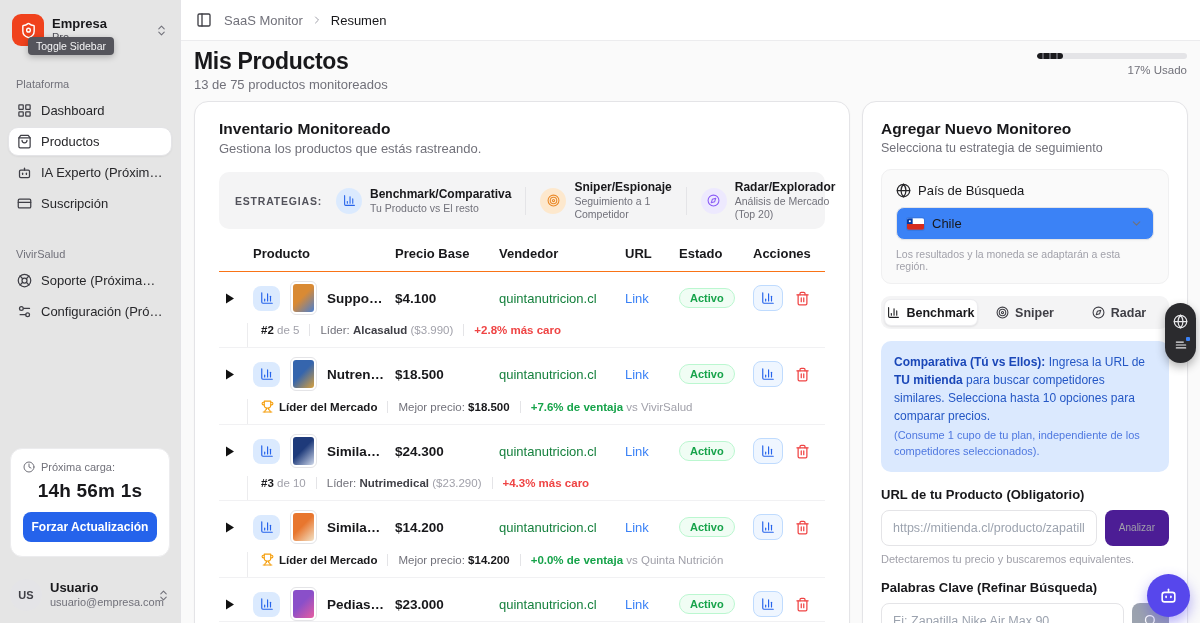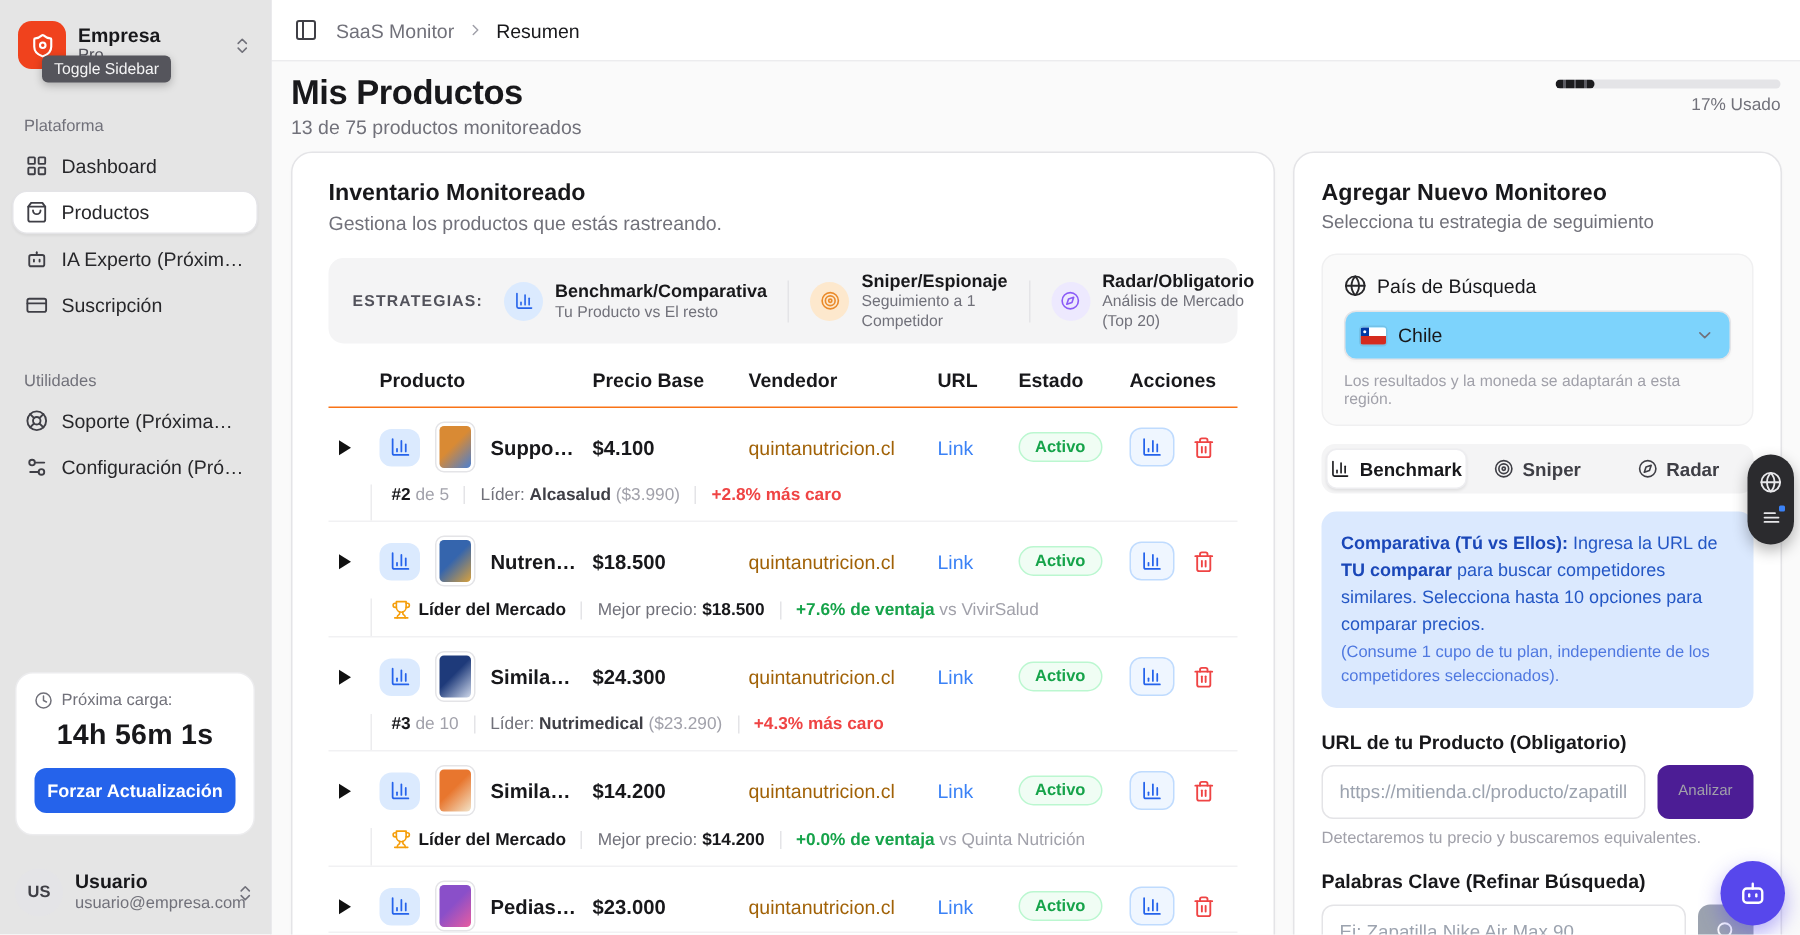"Radar/Obligatorio" div.strat-name { text: Radar/Obligatorio -> Radar/Explorador }
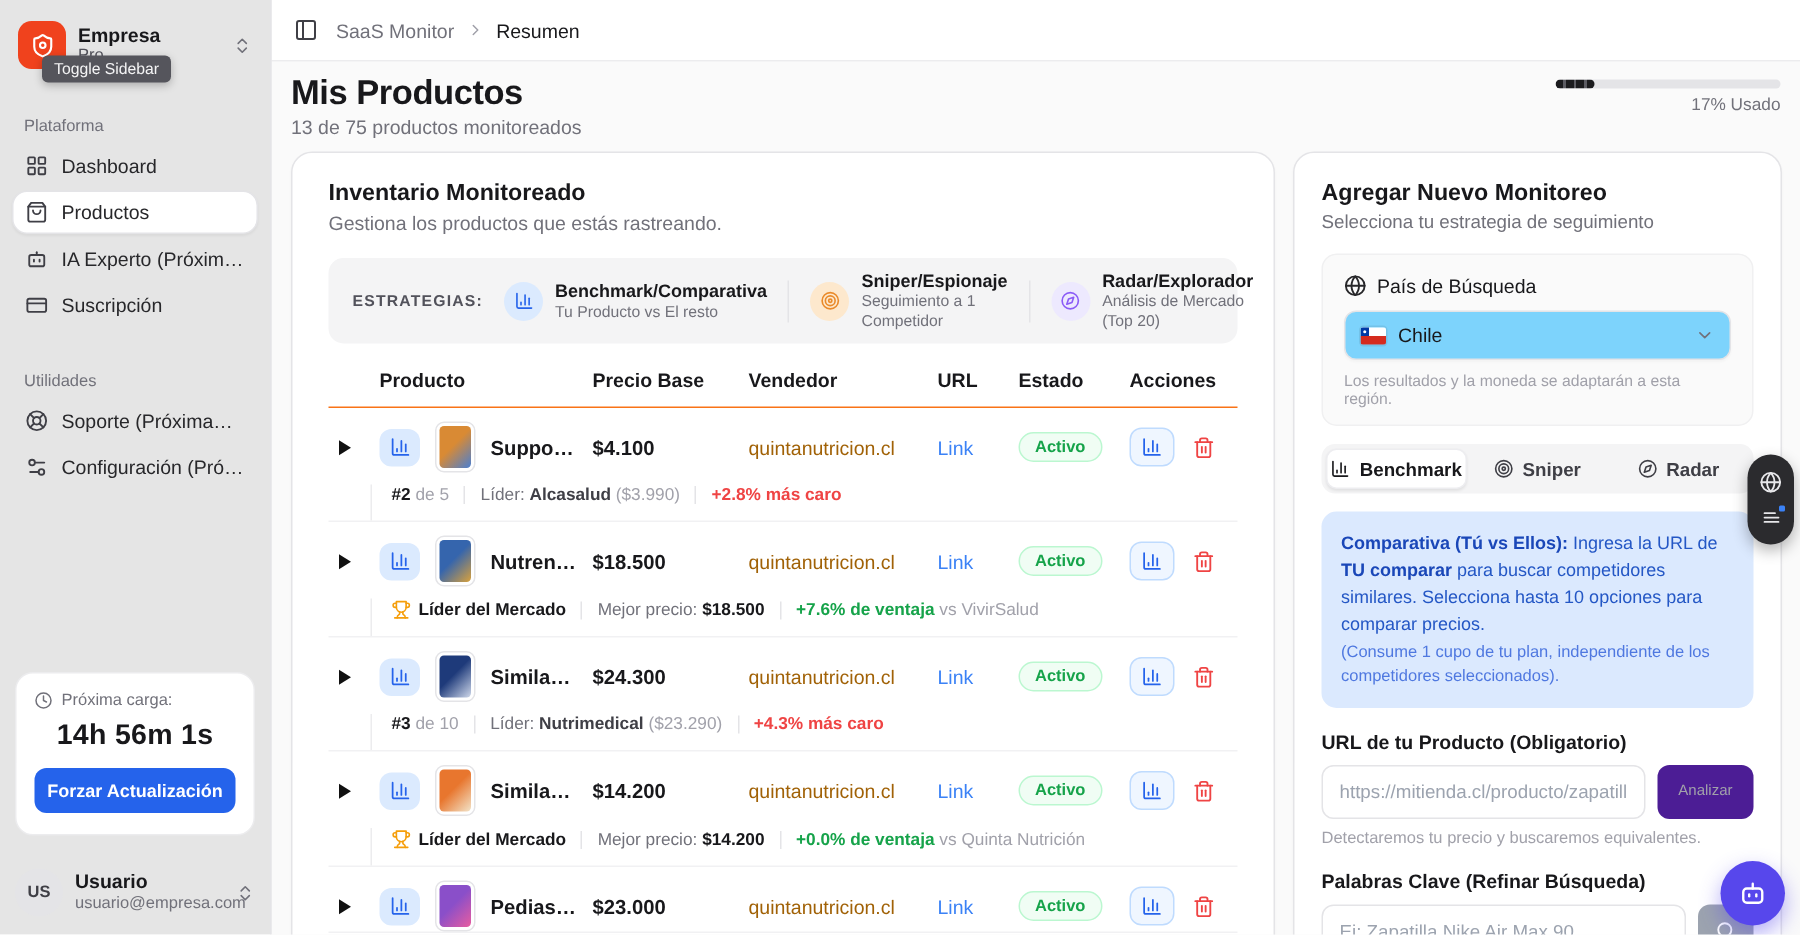"Chile" .select { background: #7dd3fc -> #3b82f6 }
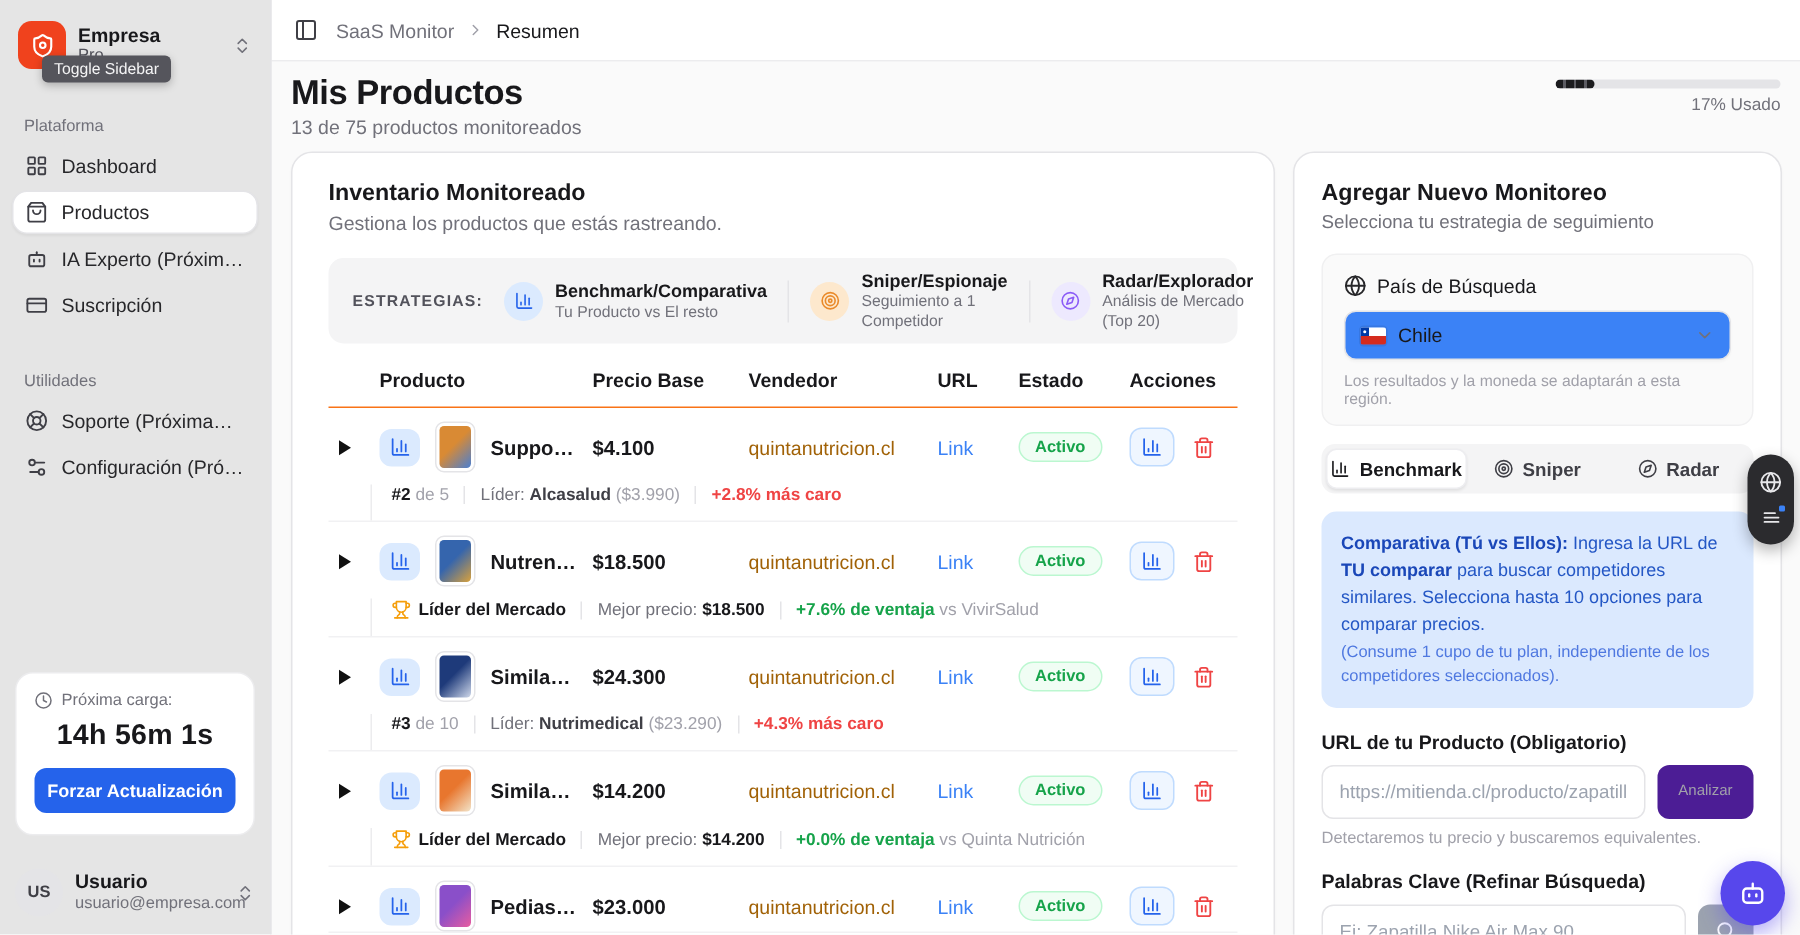"Utilidades" div.nav-label { text: Utilidades -> VivirSalud }
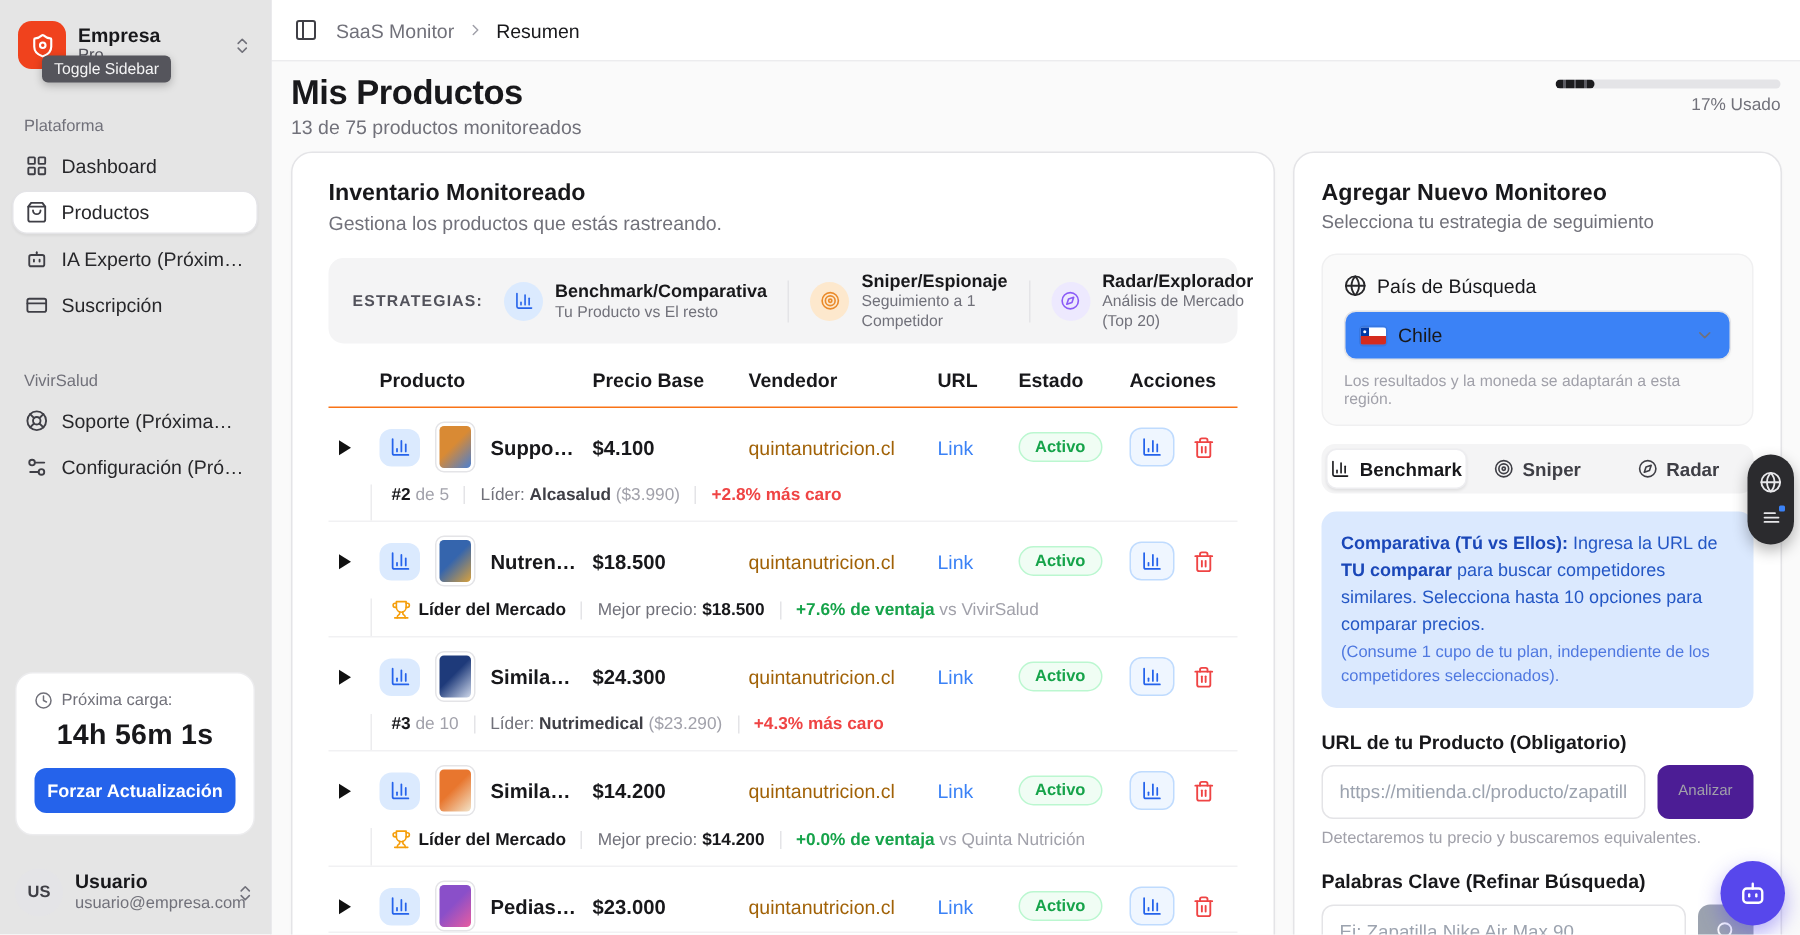"quintanutricion.cl" .vendor { color: #a16207 -> #15803d }
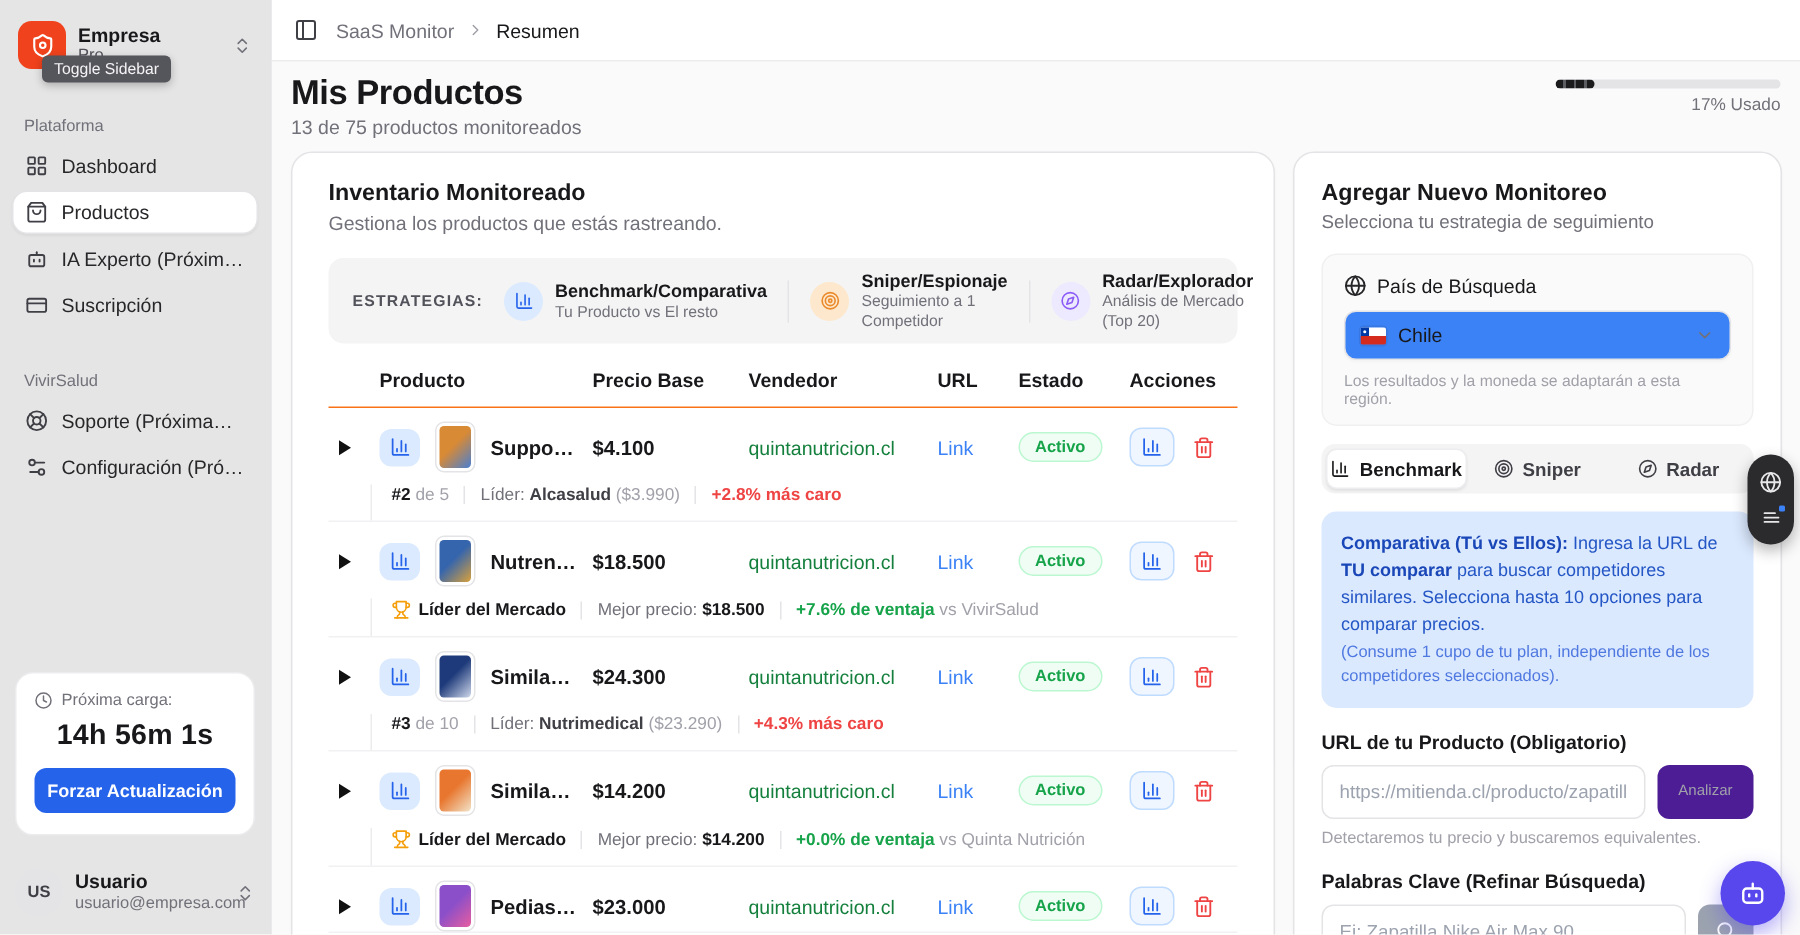"TU comparar" b { text: comparar -> mitienda }
